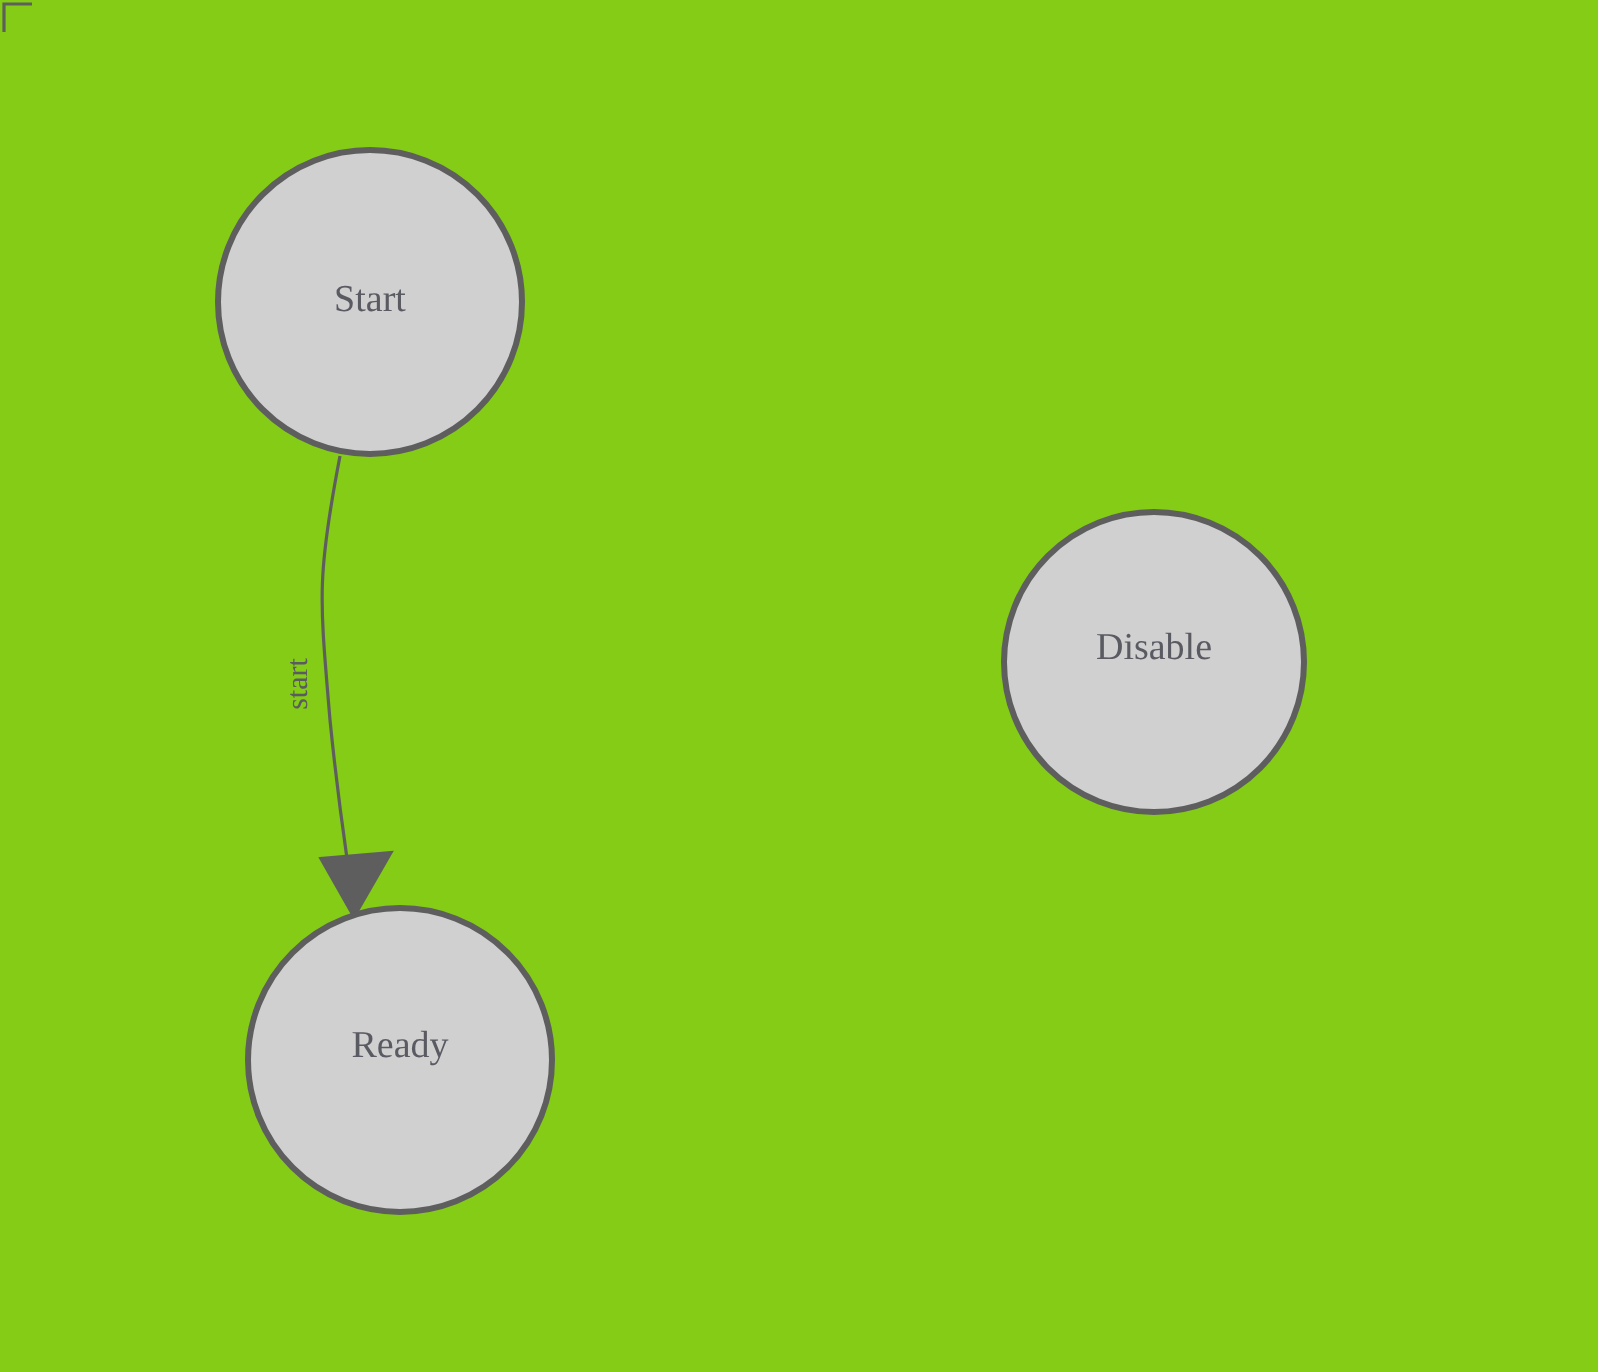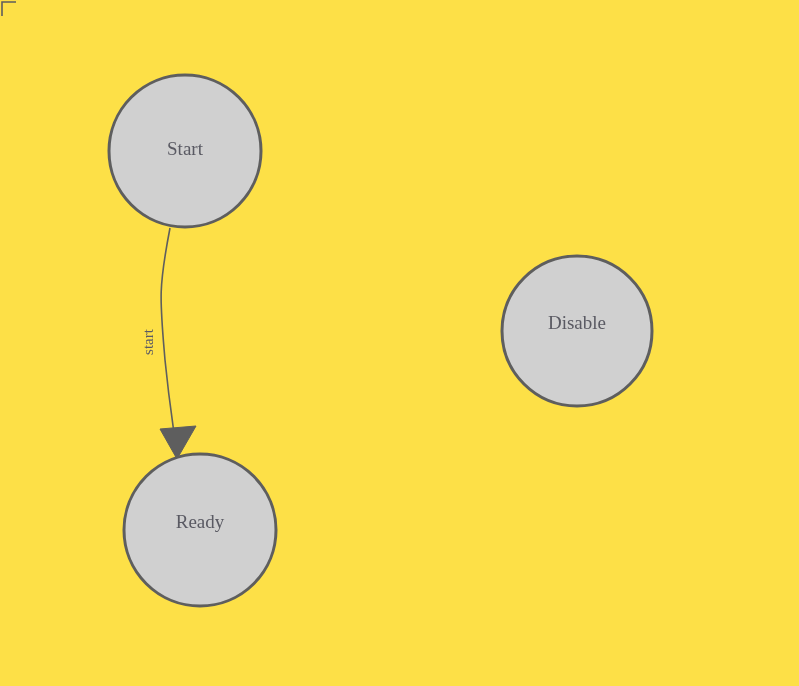"Start" #canvas { background: #fde047 -> #84cc16 }
